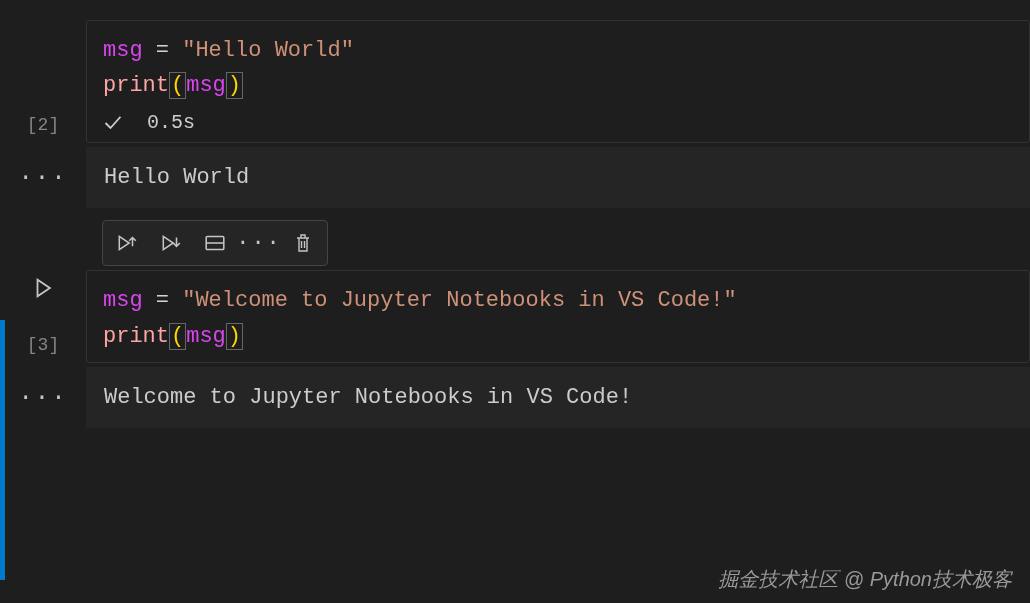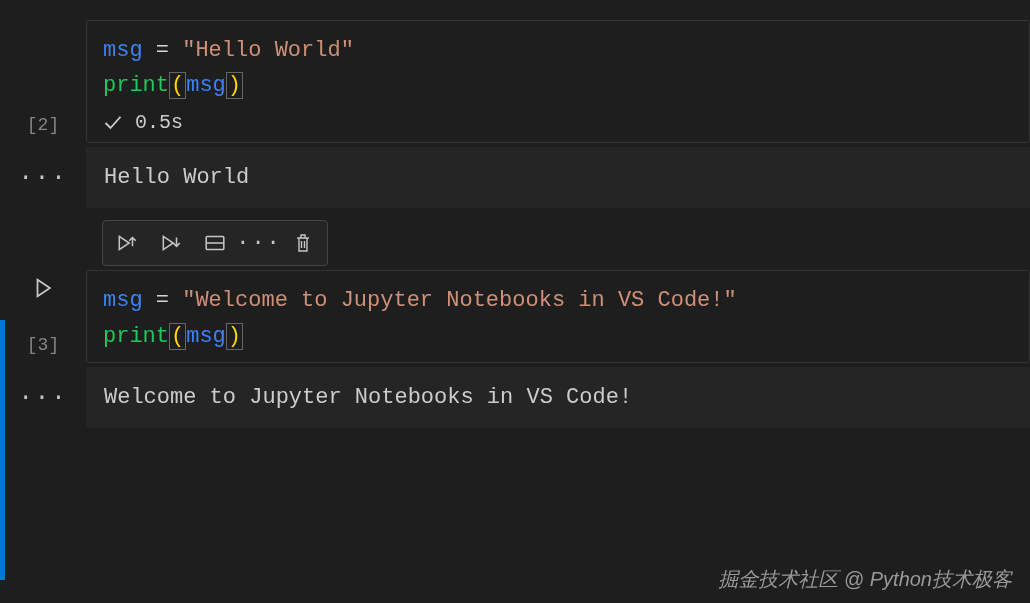"msg" .kw-var { color: #3b82f6 -> #d946ef }
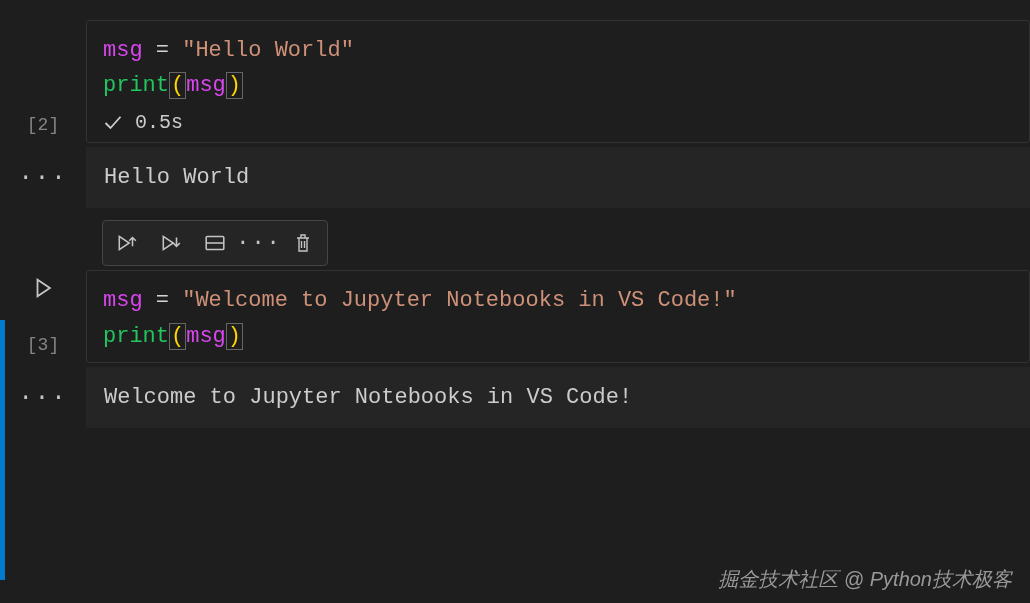"print" .kw-fn { color: #22c55e -> #fca5a5 }
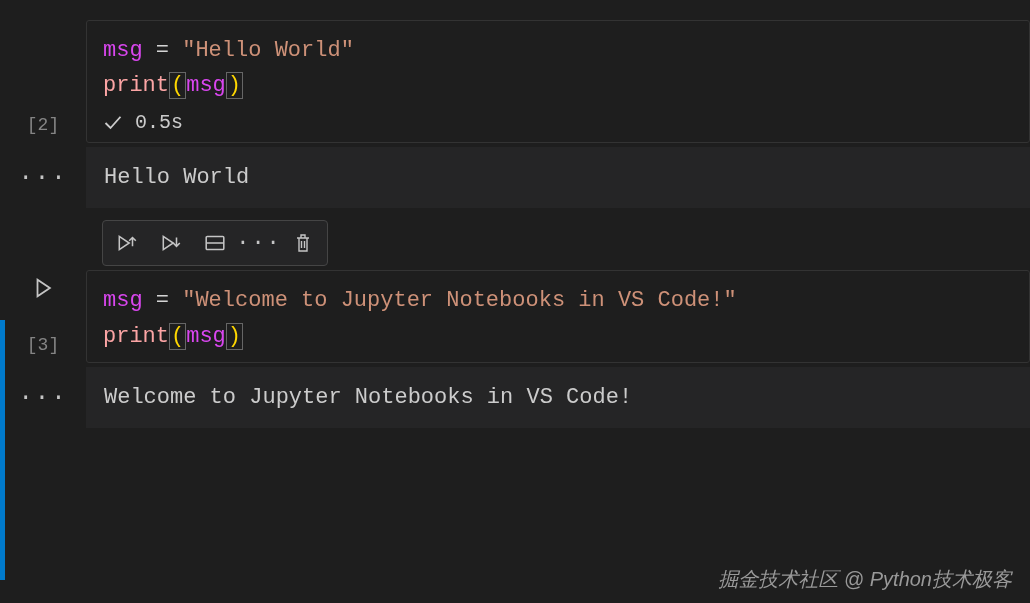"0.5s" .status-row { gap: 12px -> 24px }
